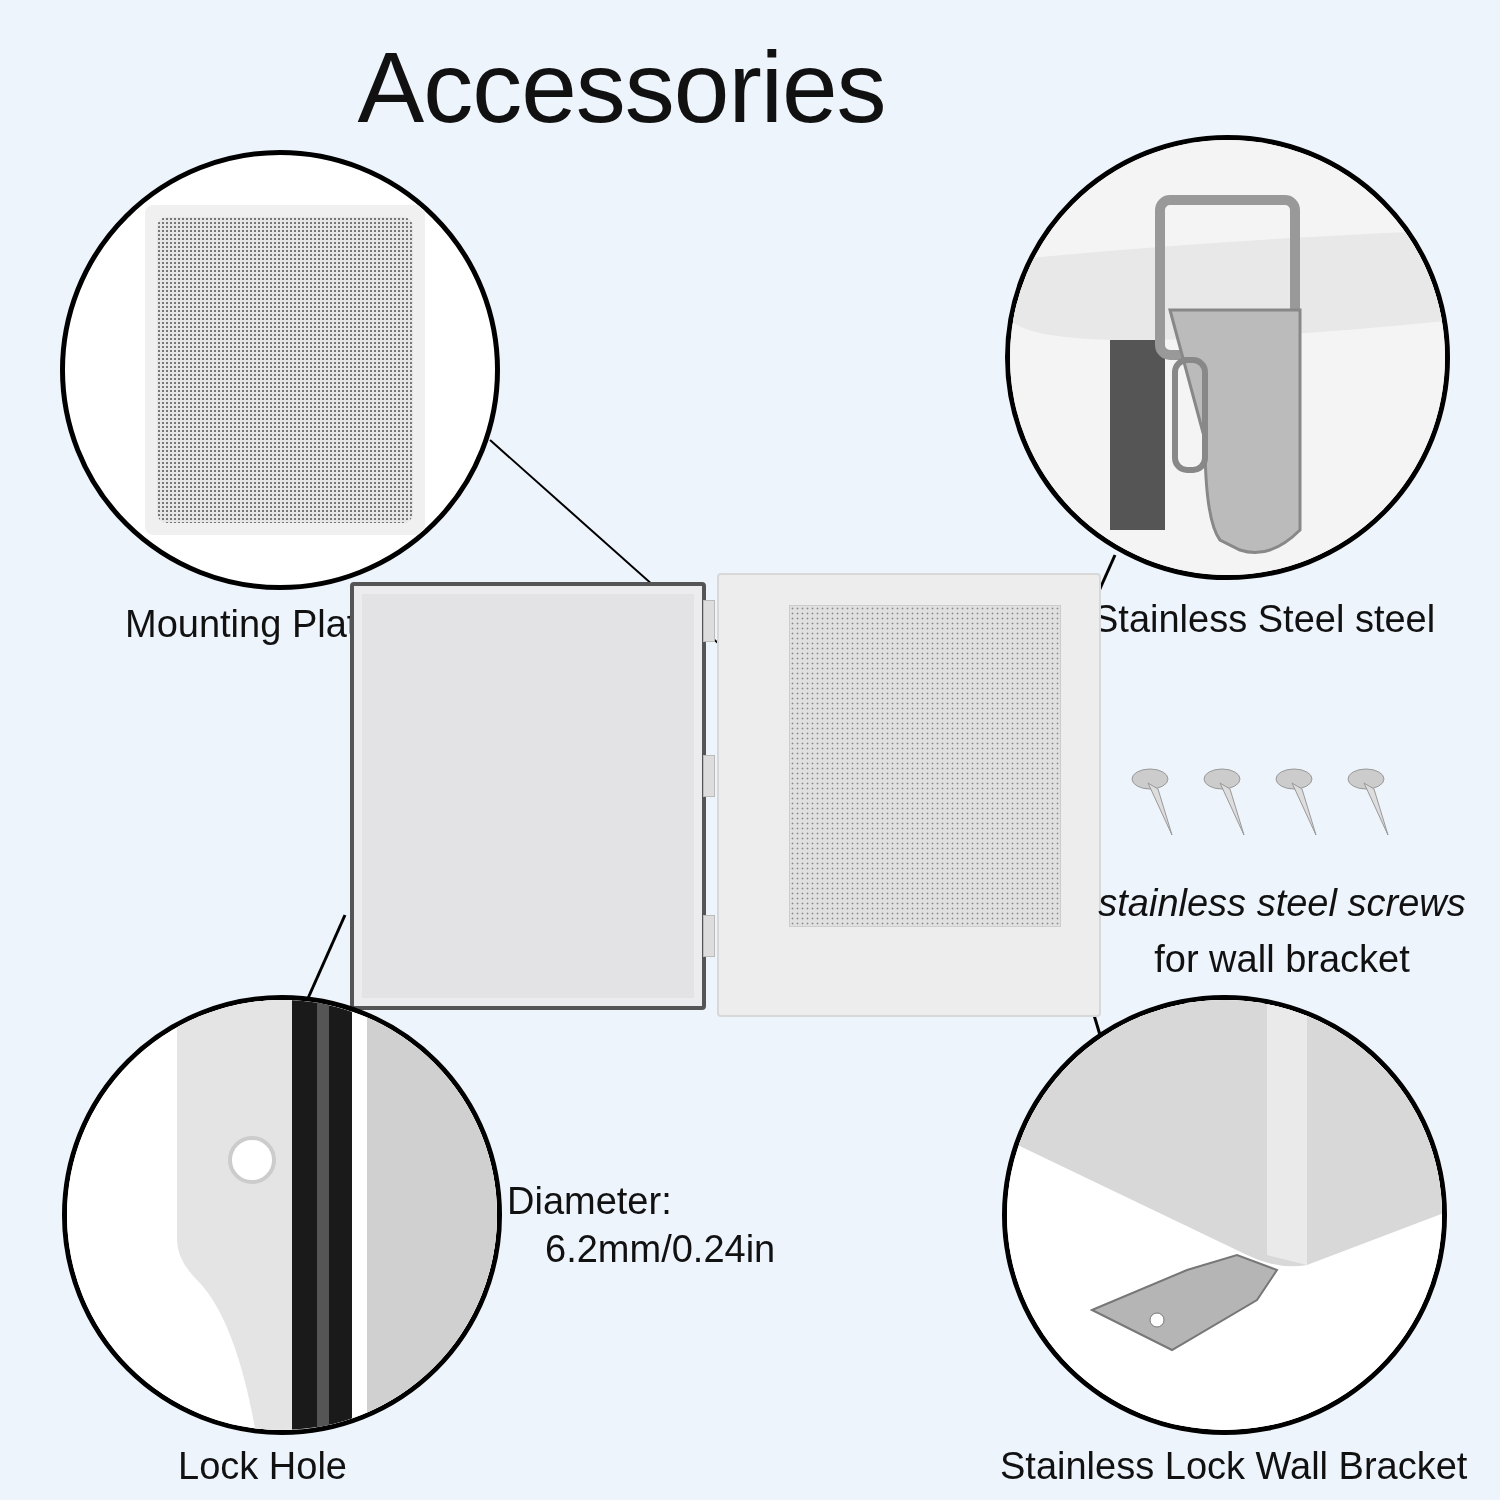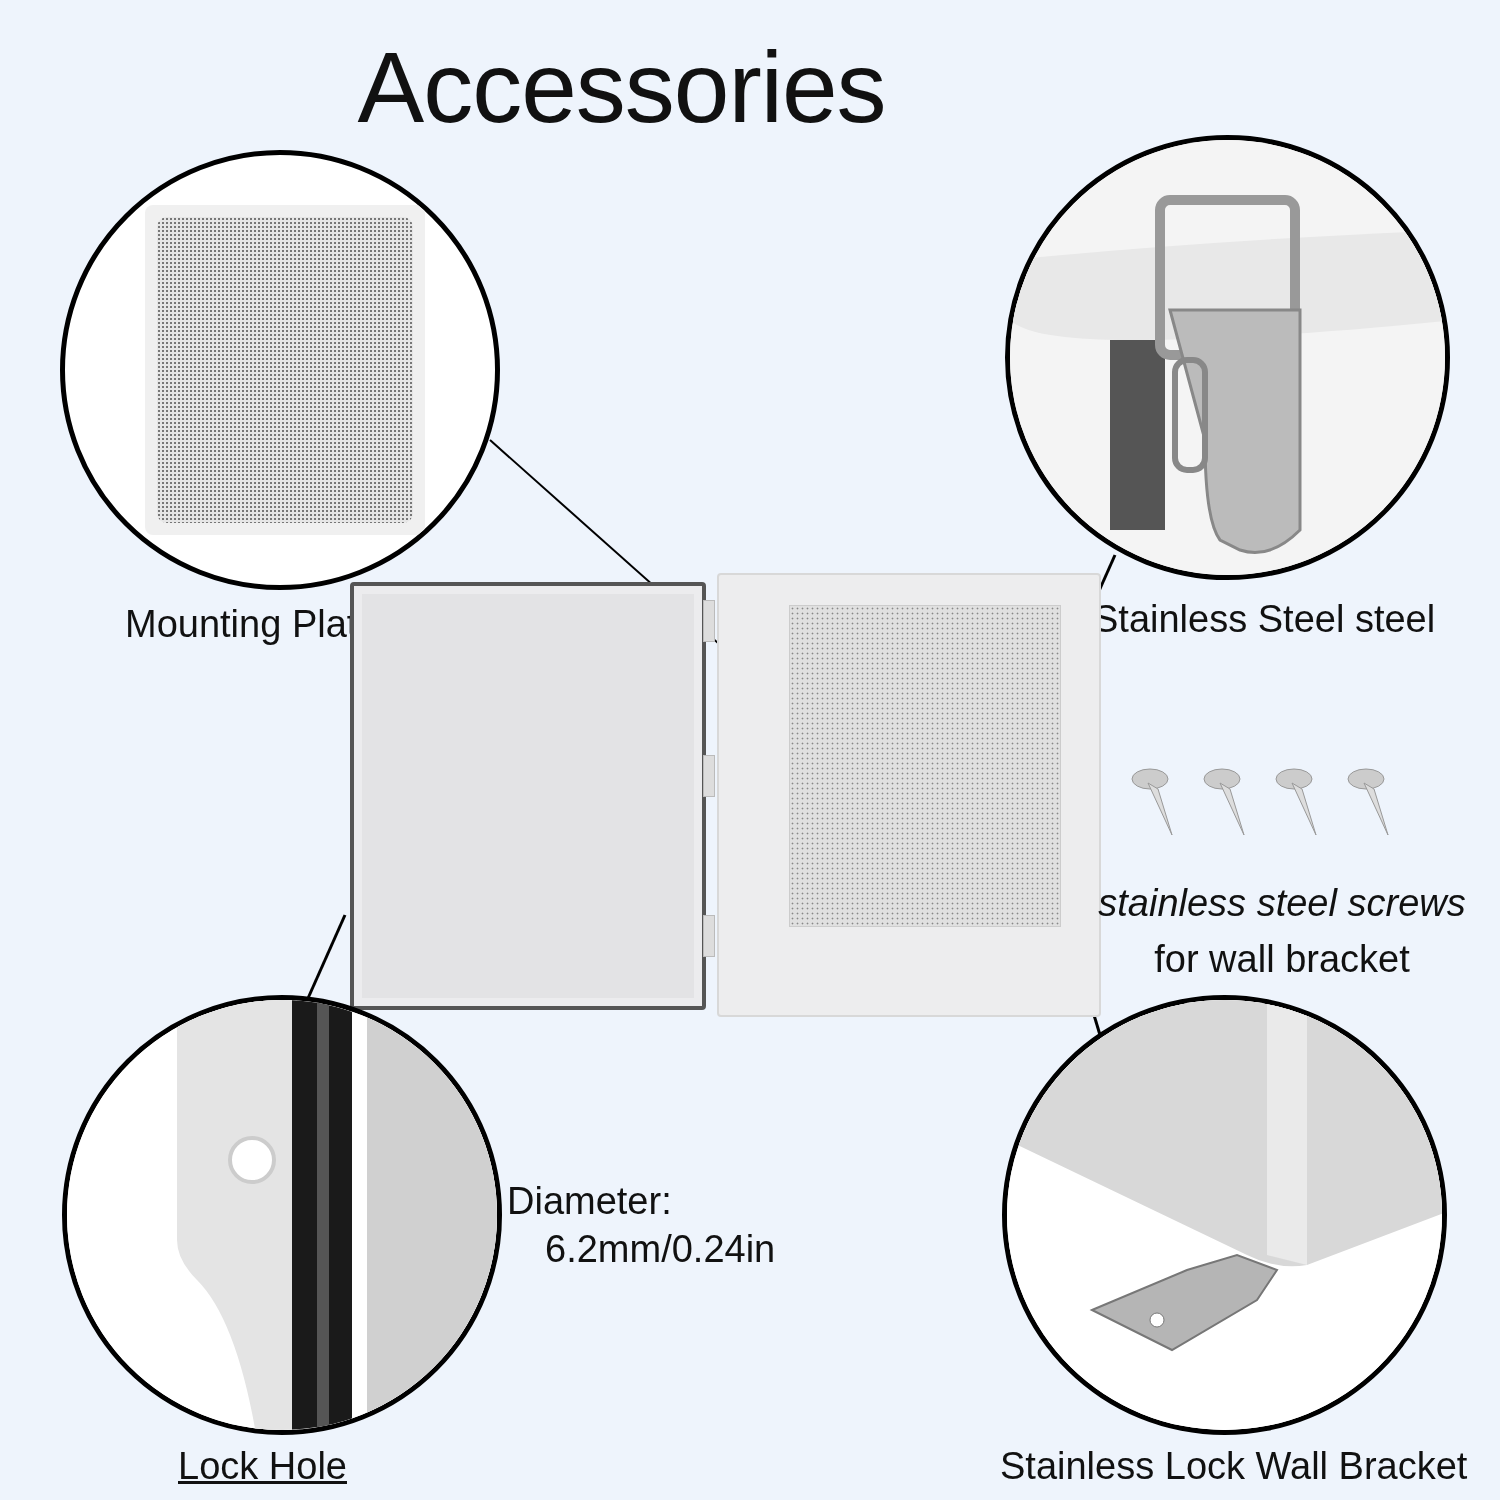"Lock Hole" div.label { text-decoration: underline -> none }
